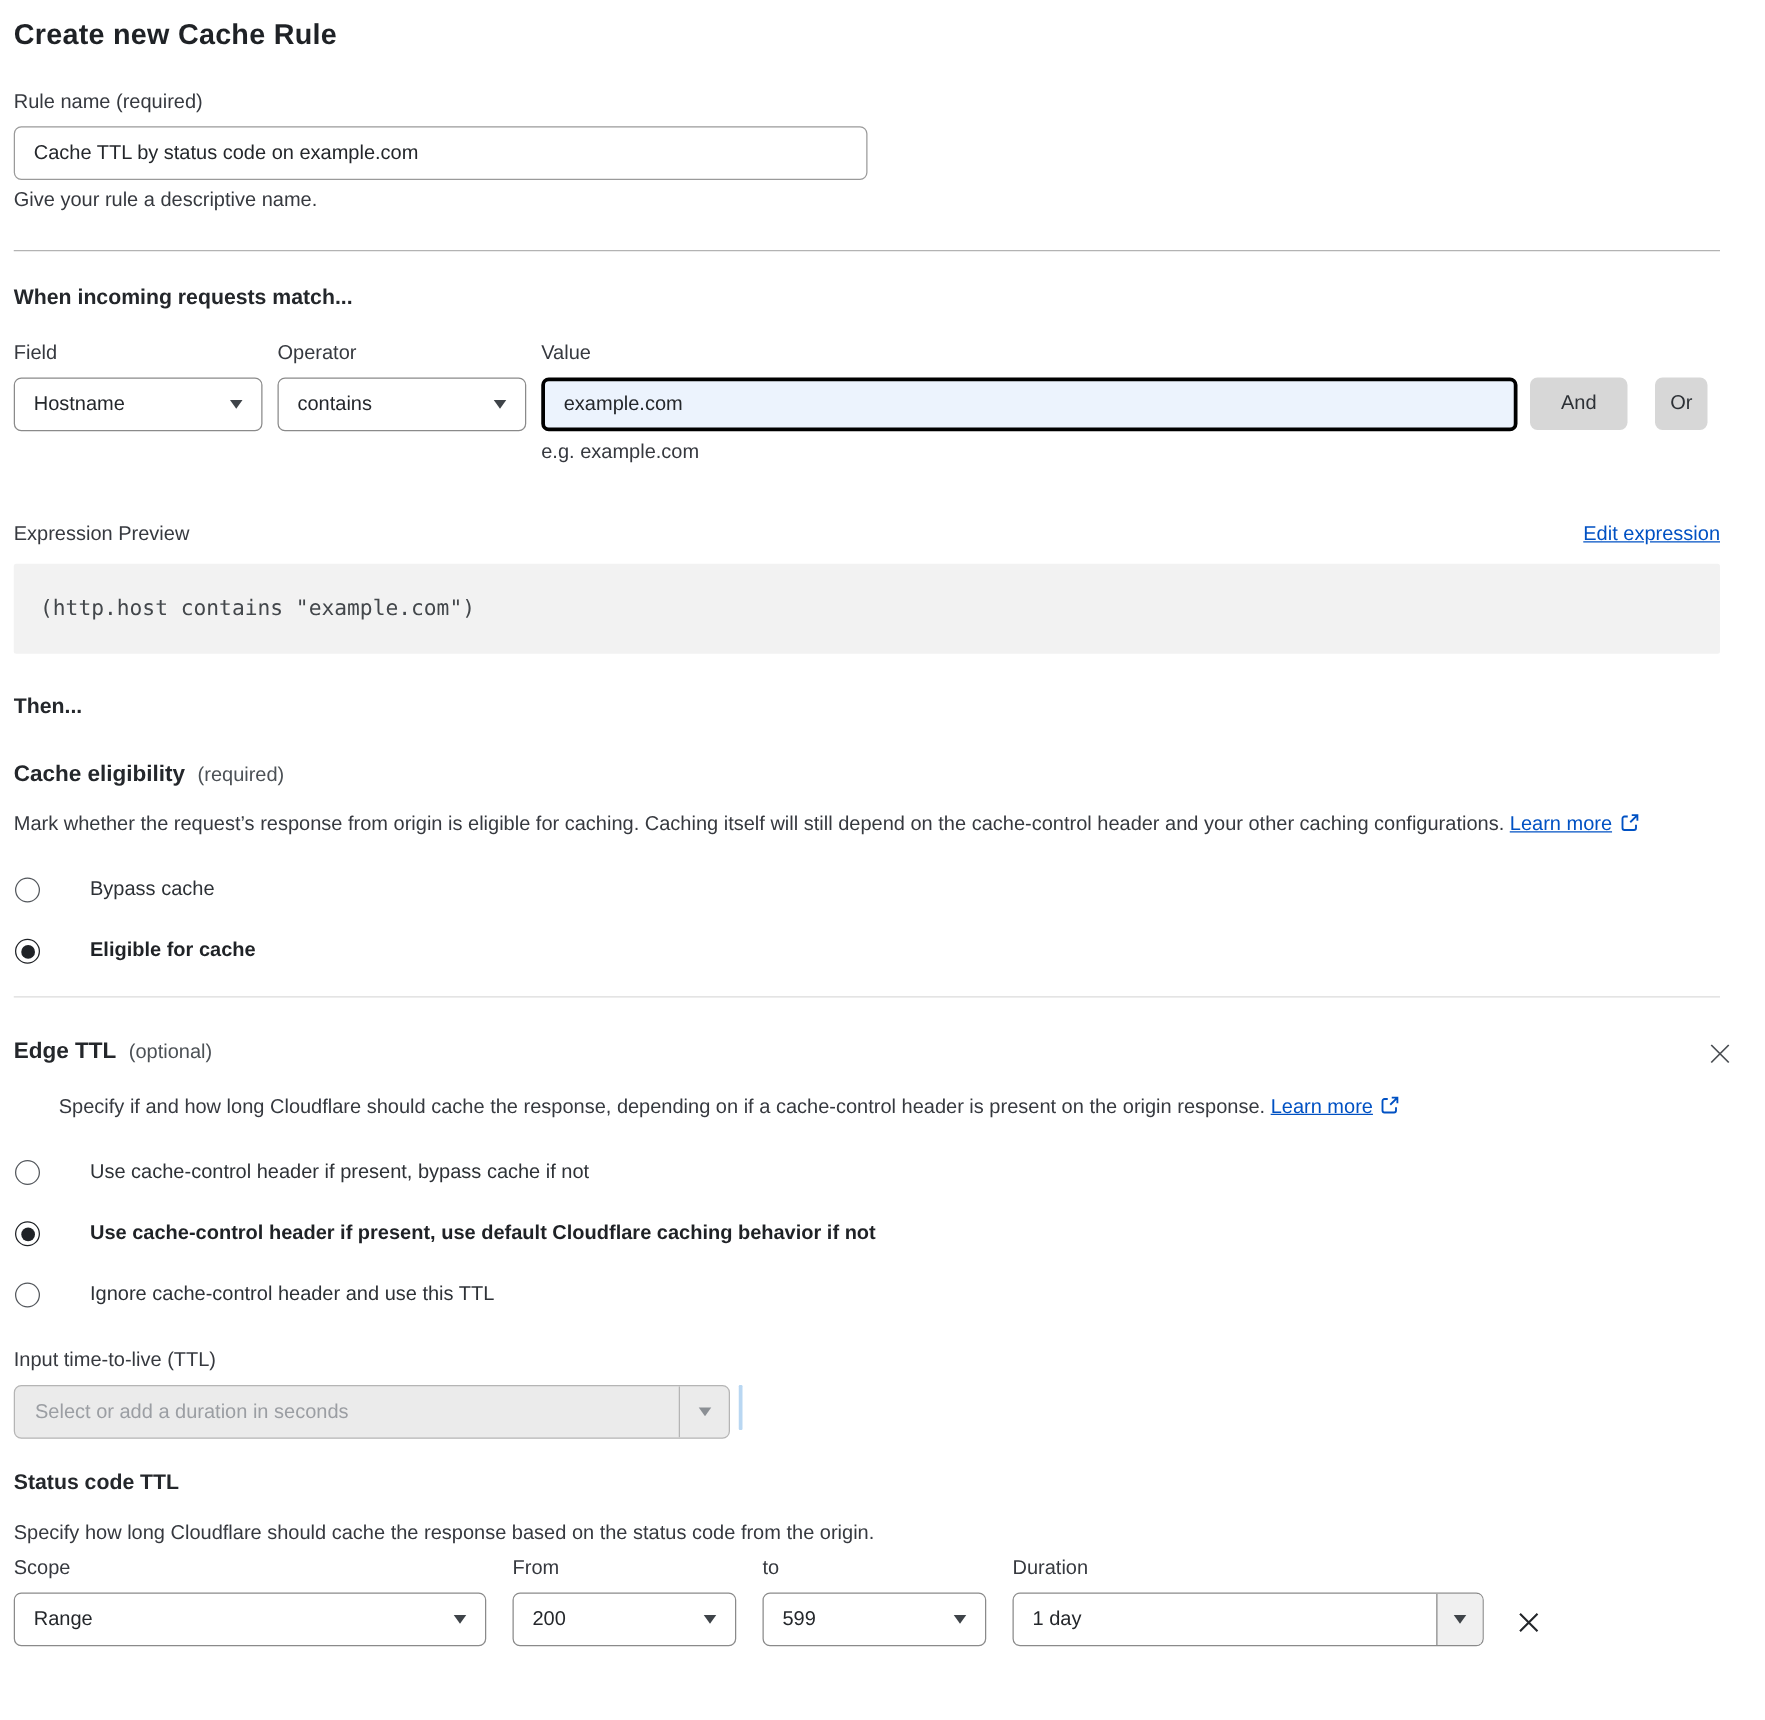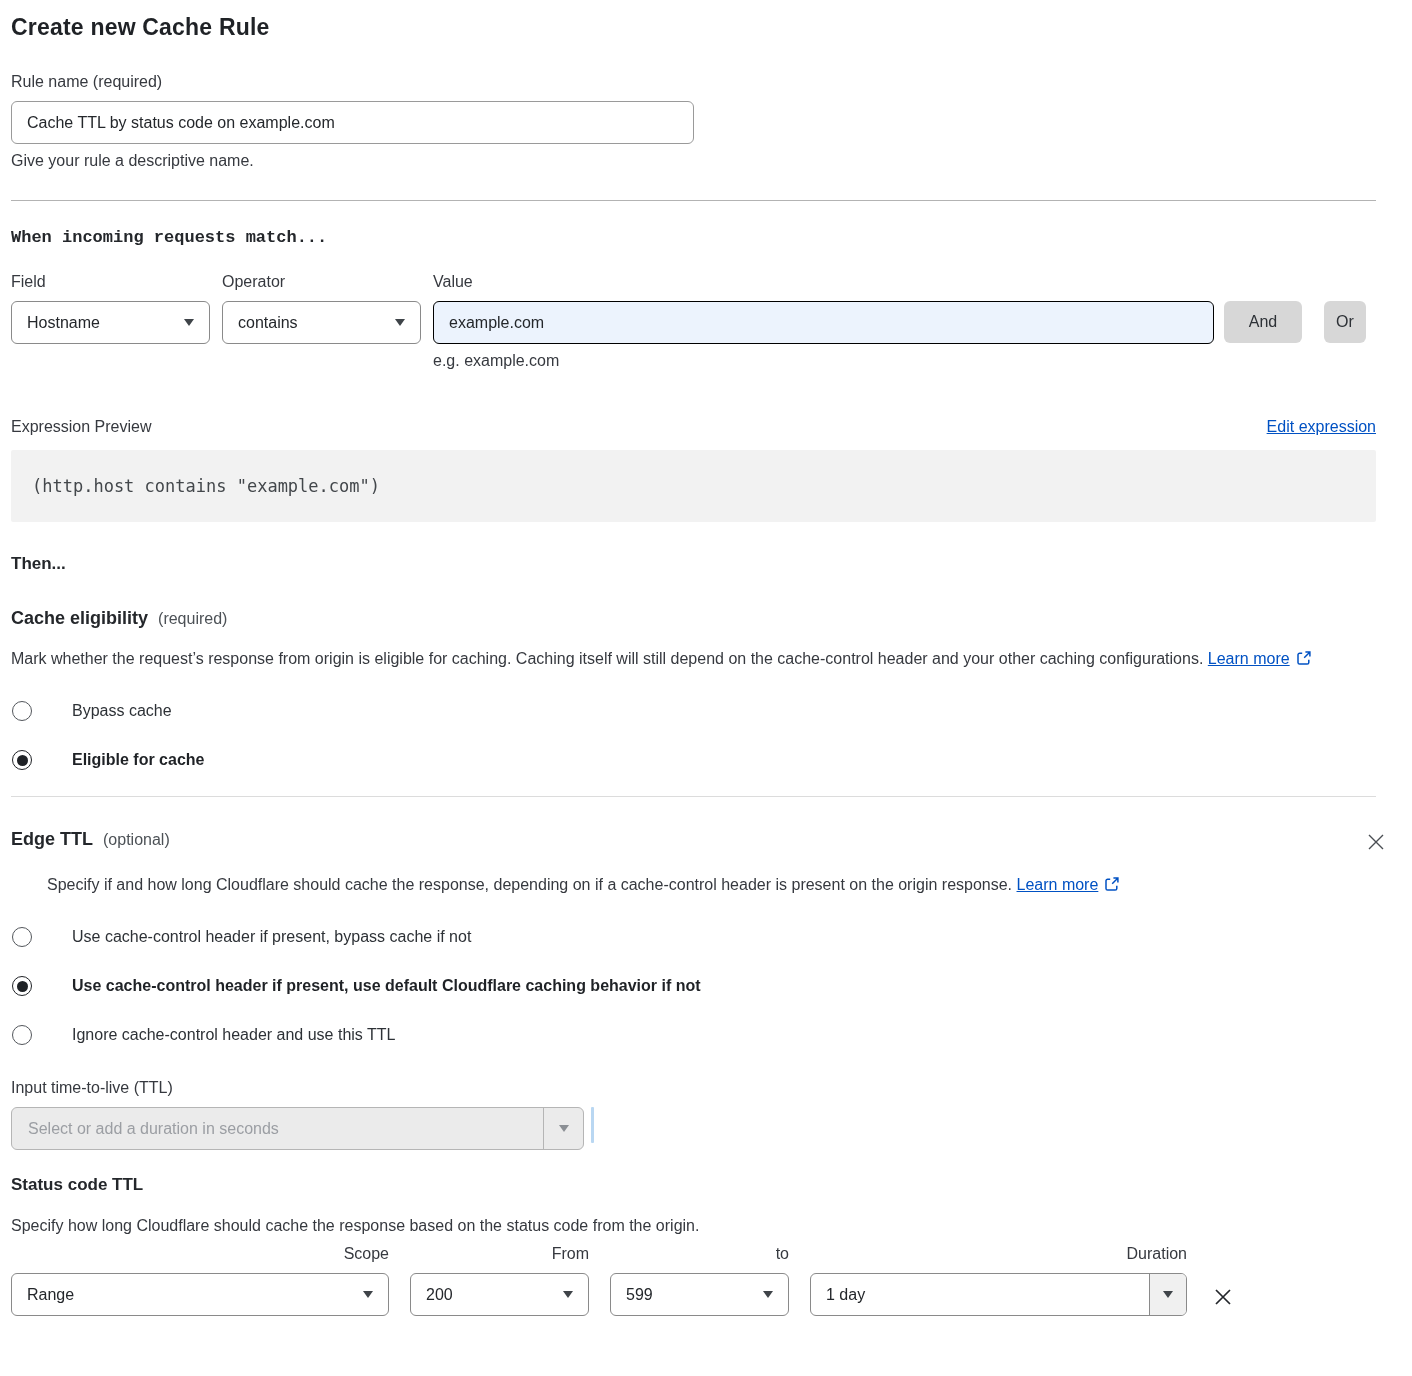"When incoming requests match..." .match-heading { font-family: Liberation Mono, monospace -> none }
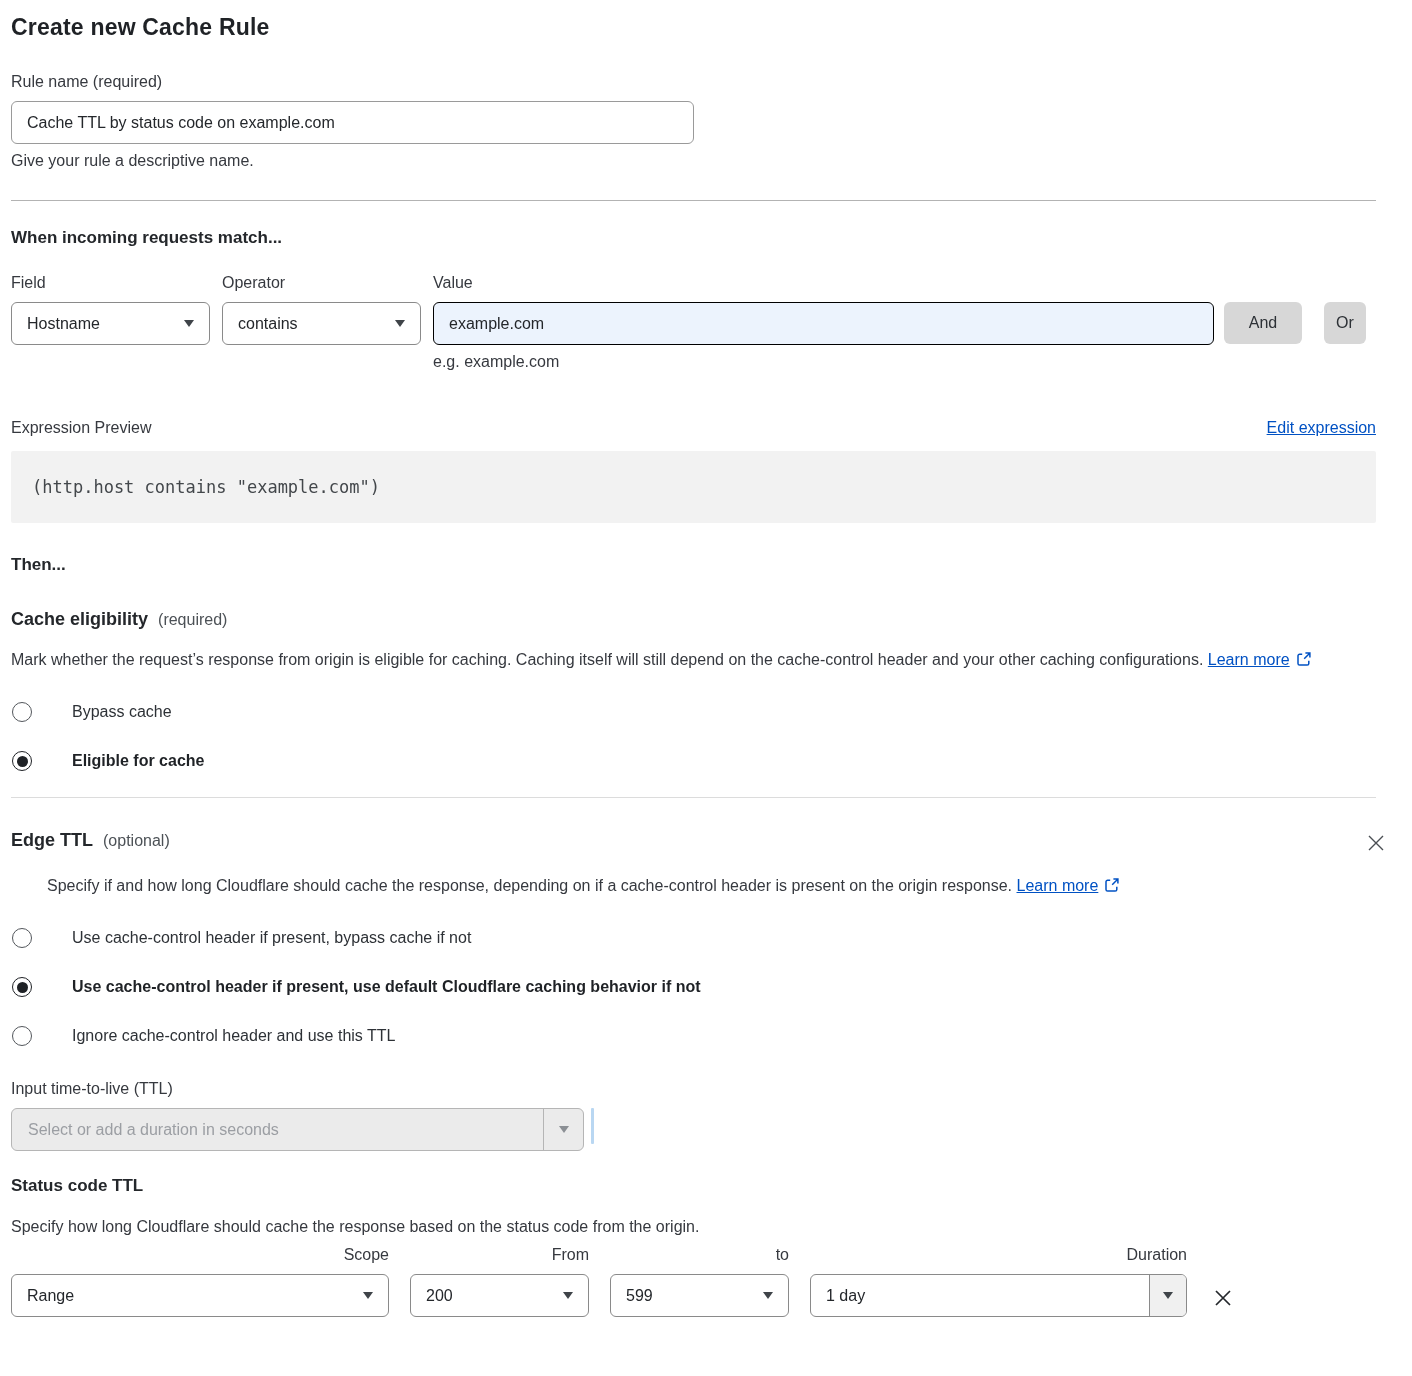"example.com" .value-input { border: 1px solid #000000 -> 3px solid #000000 }
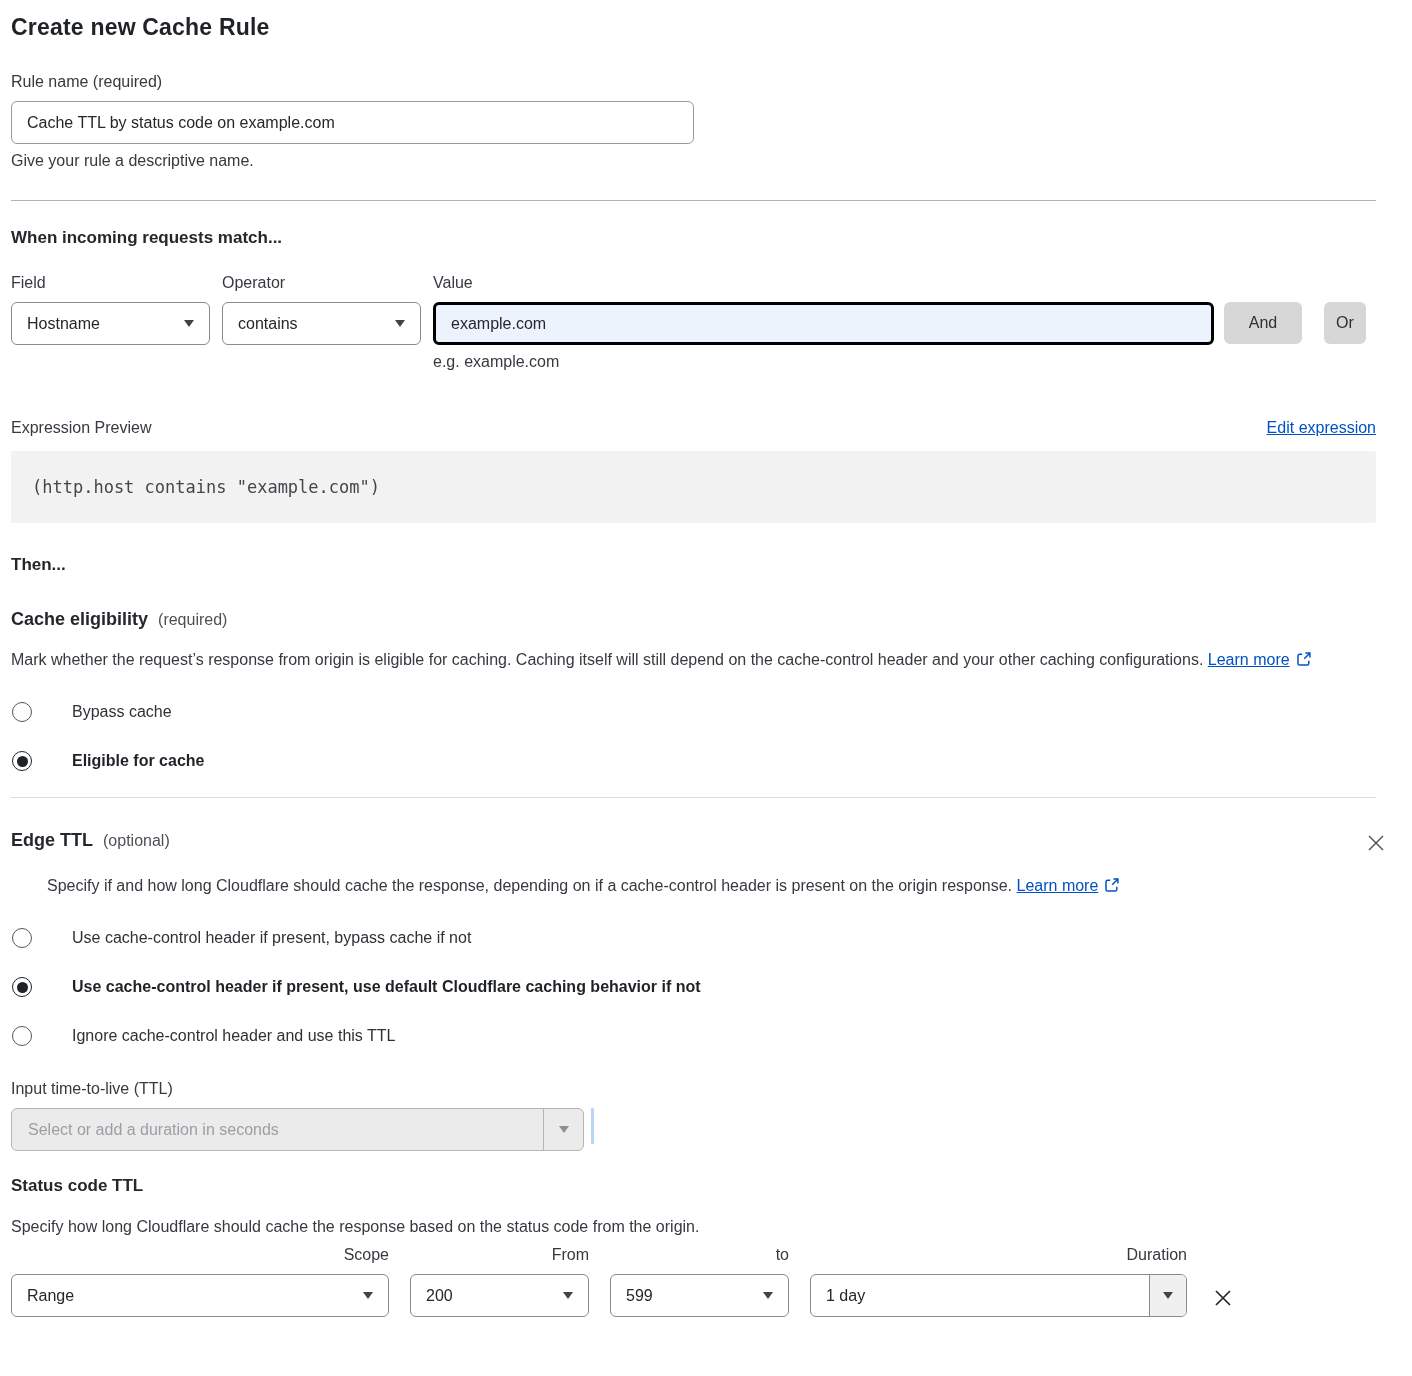"Scope" .status-row { text-align: right -> none }
